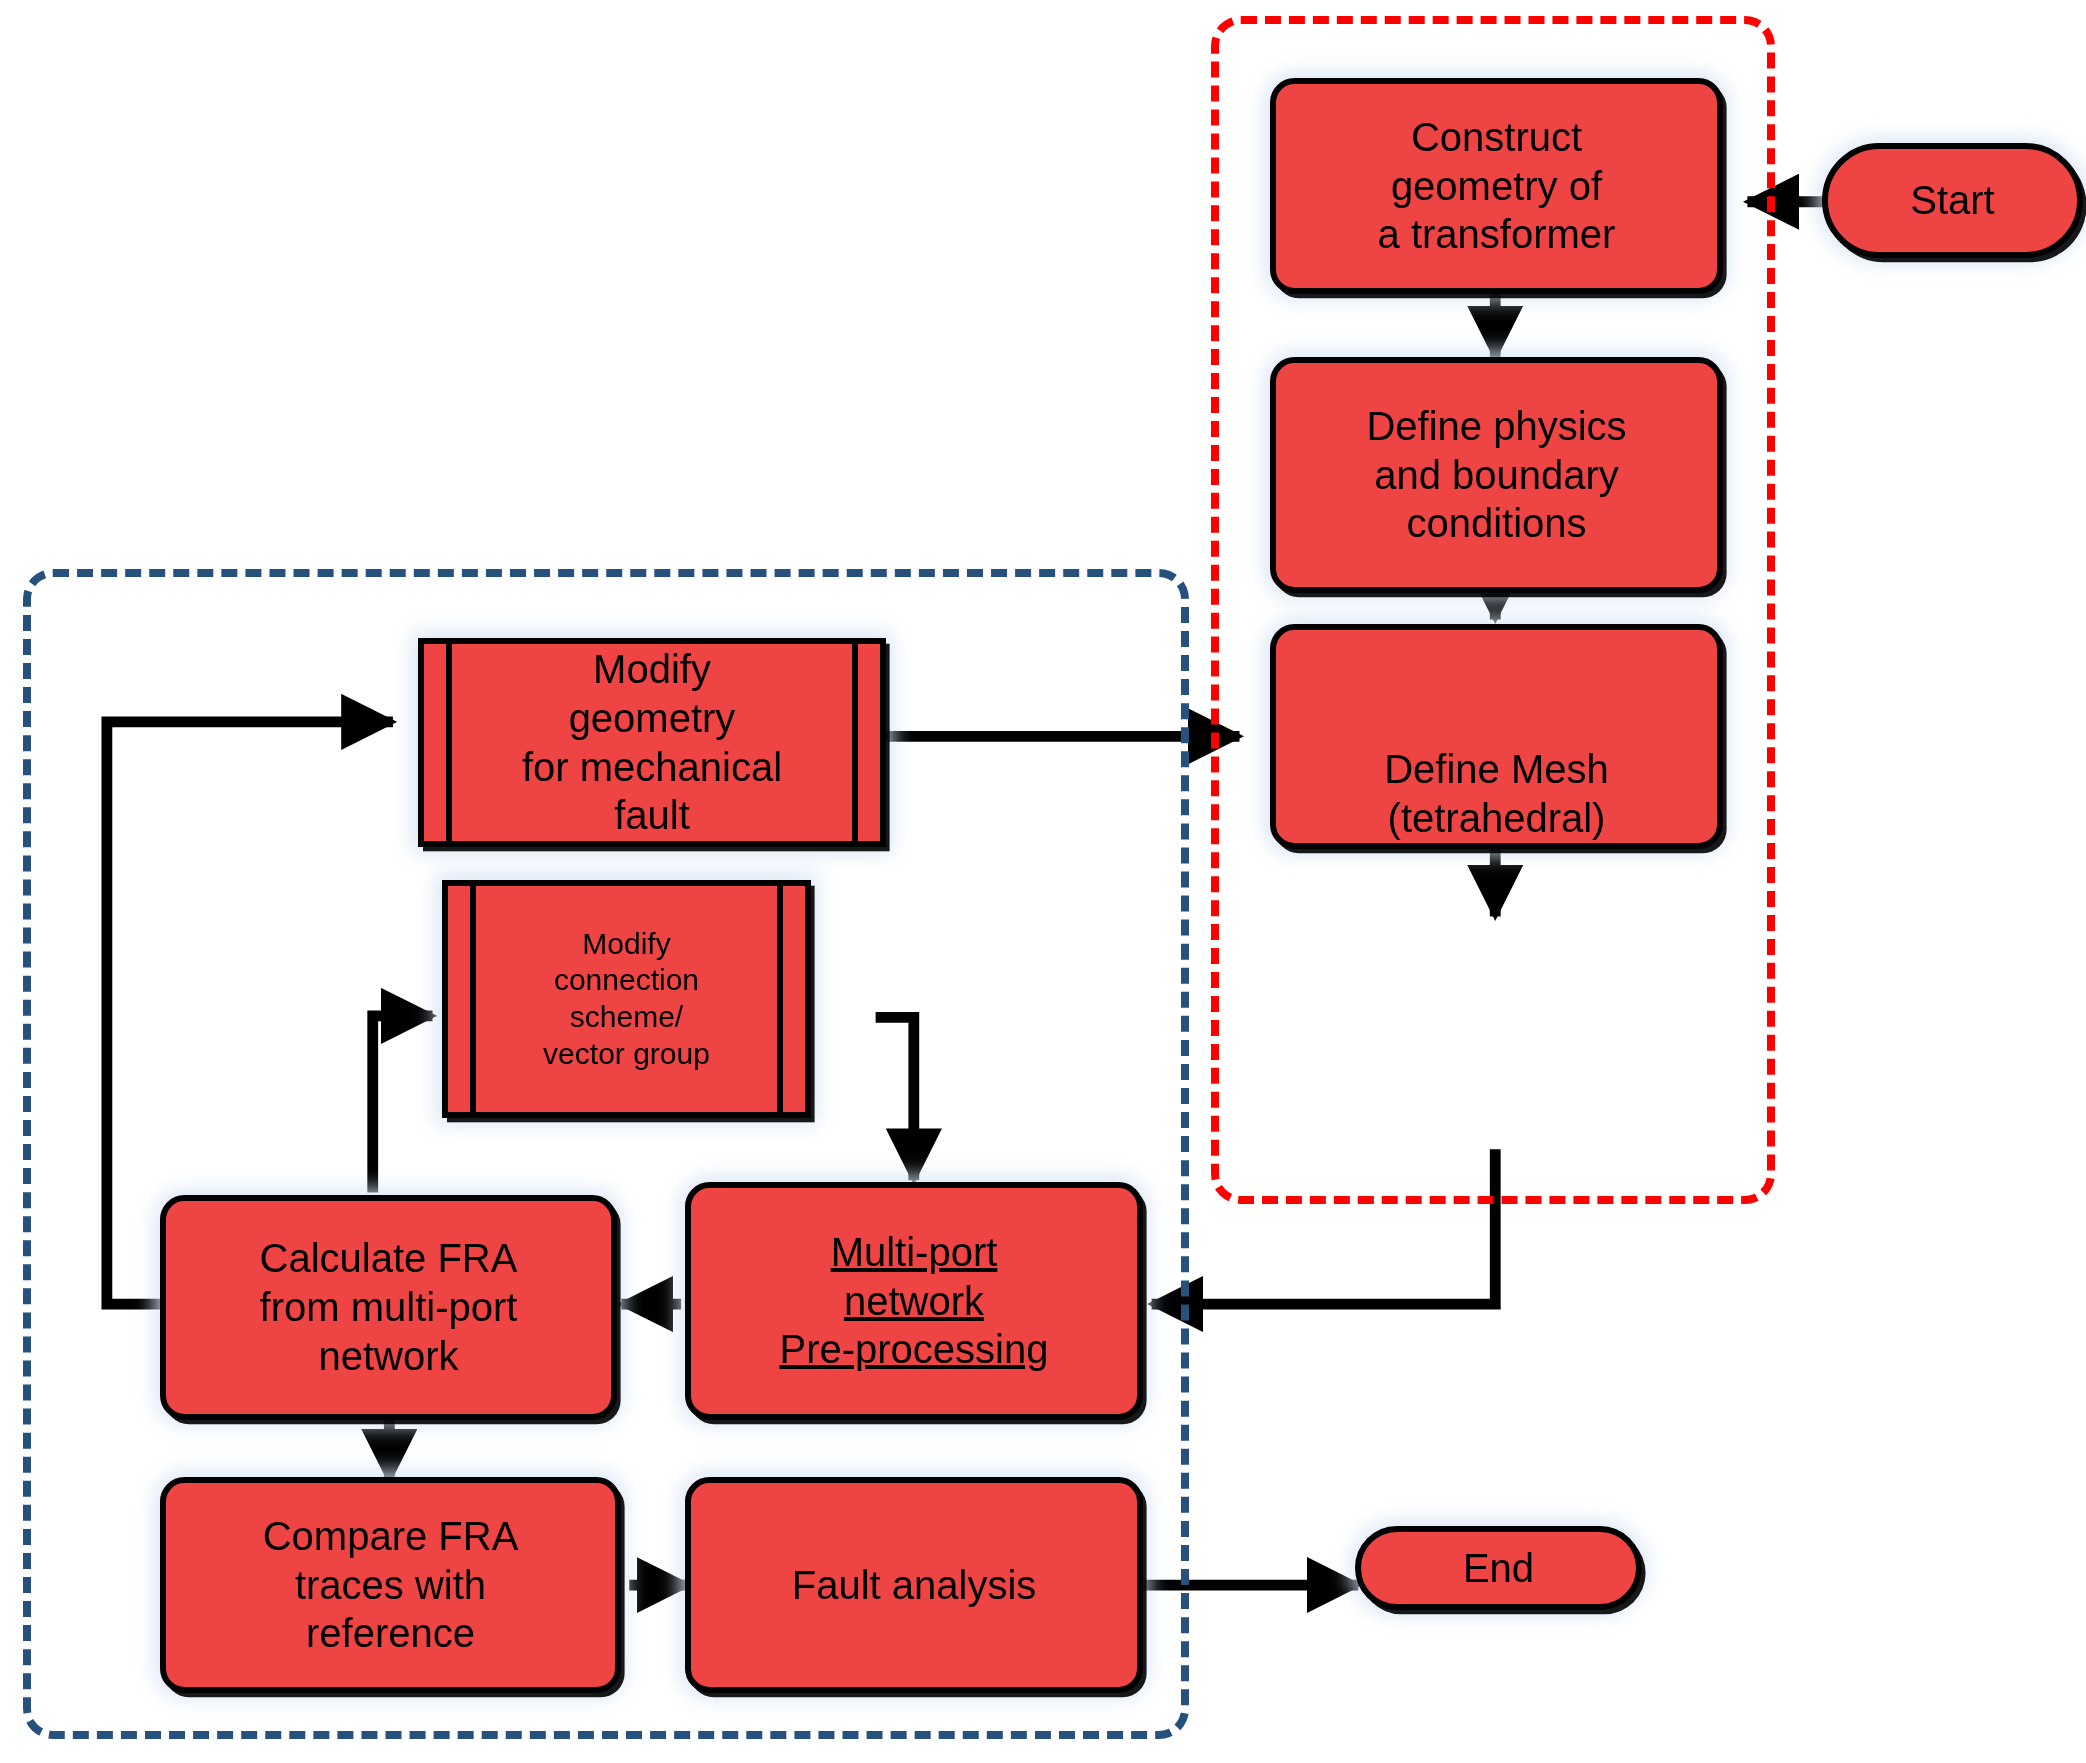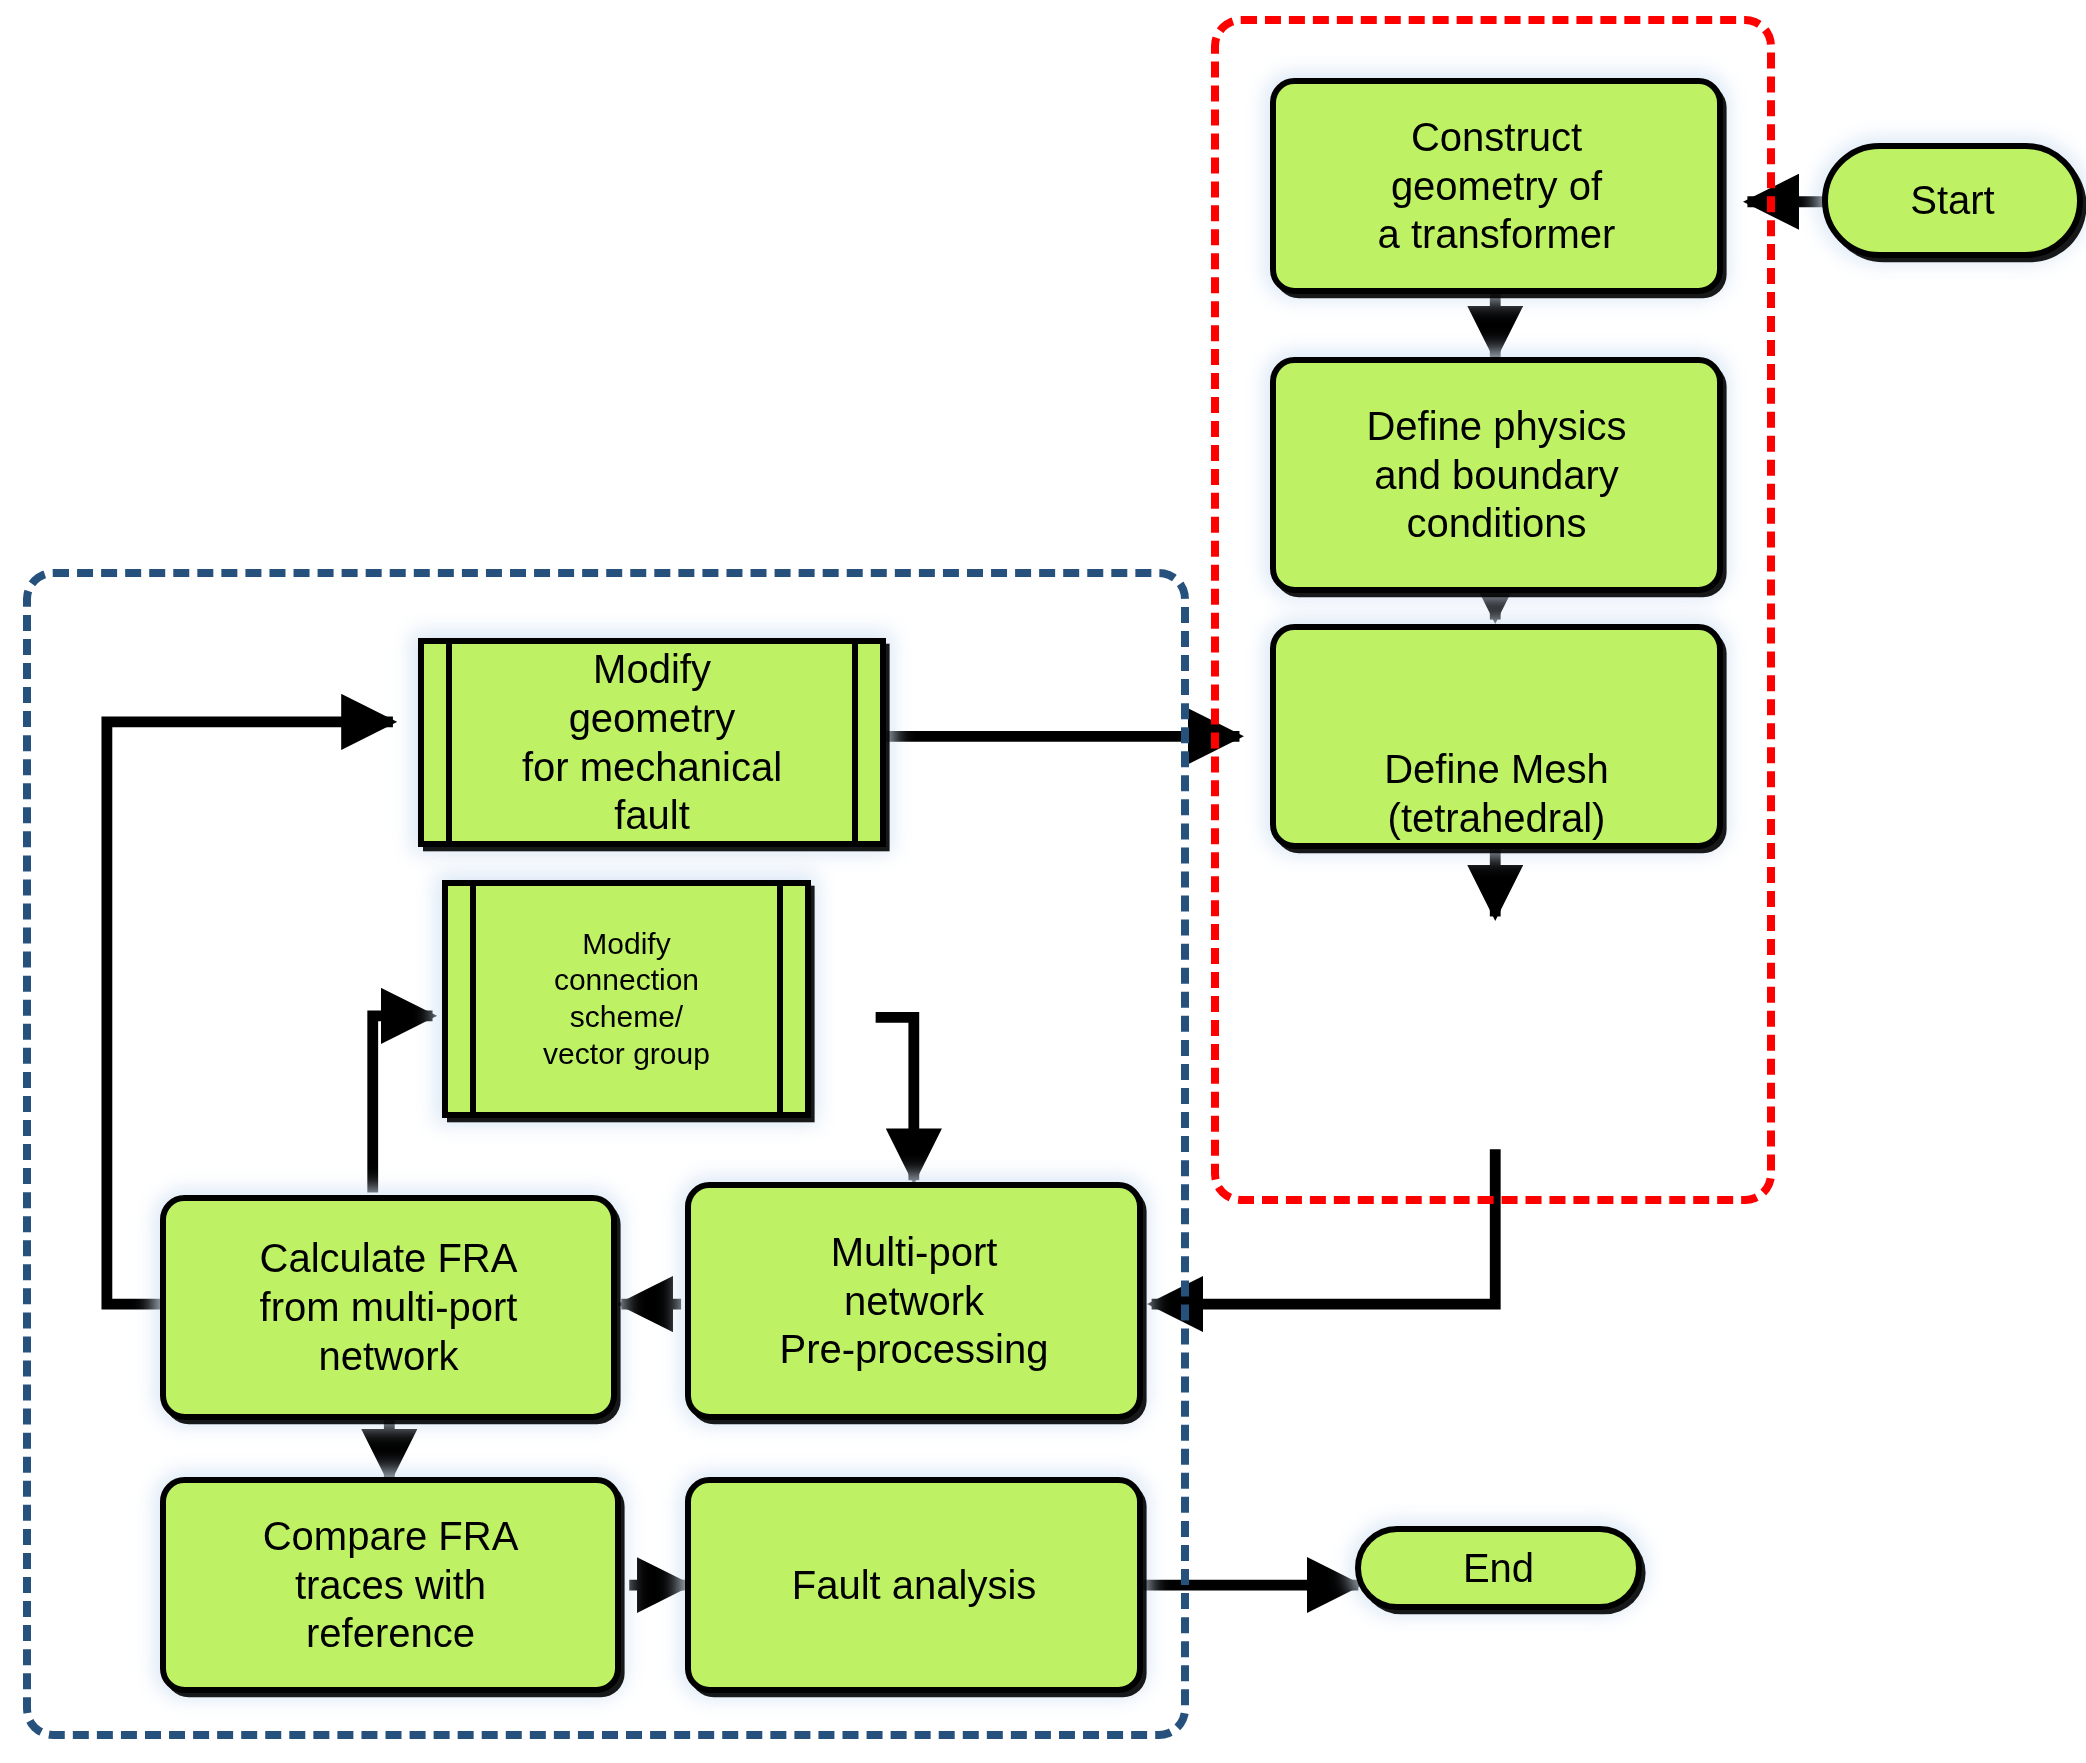"Construct" .node { background: #bef264 -> #ef4444 }
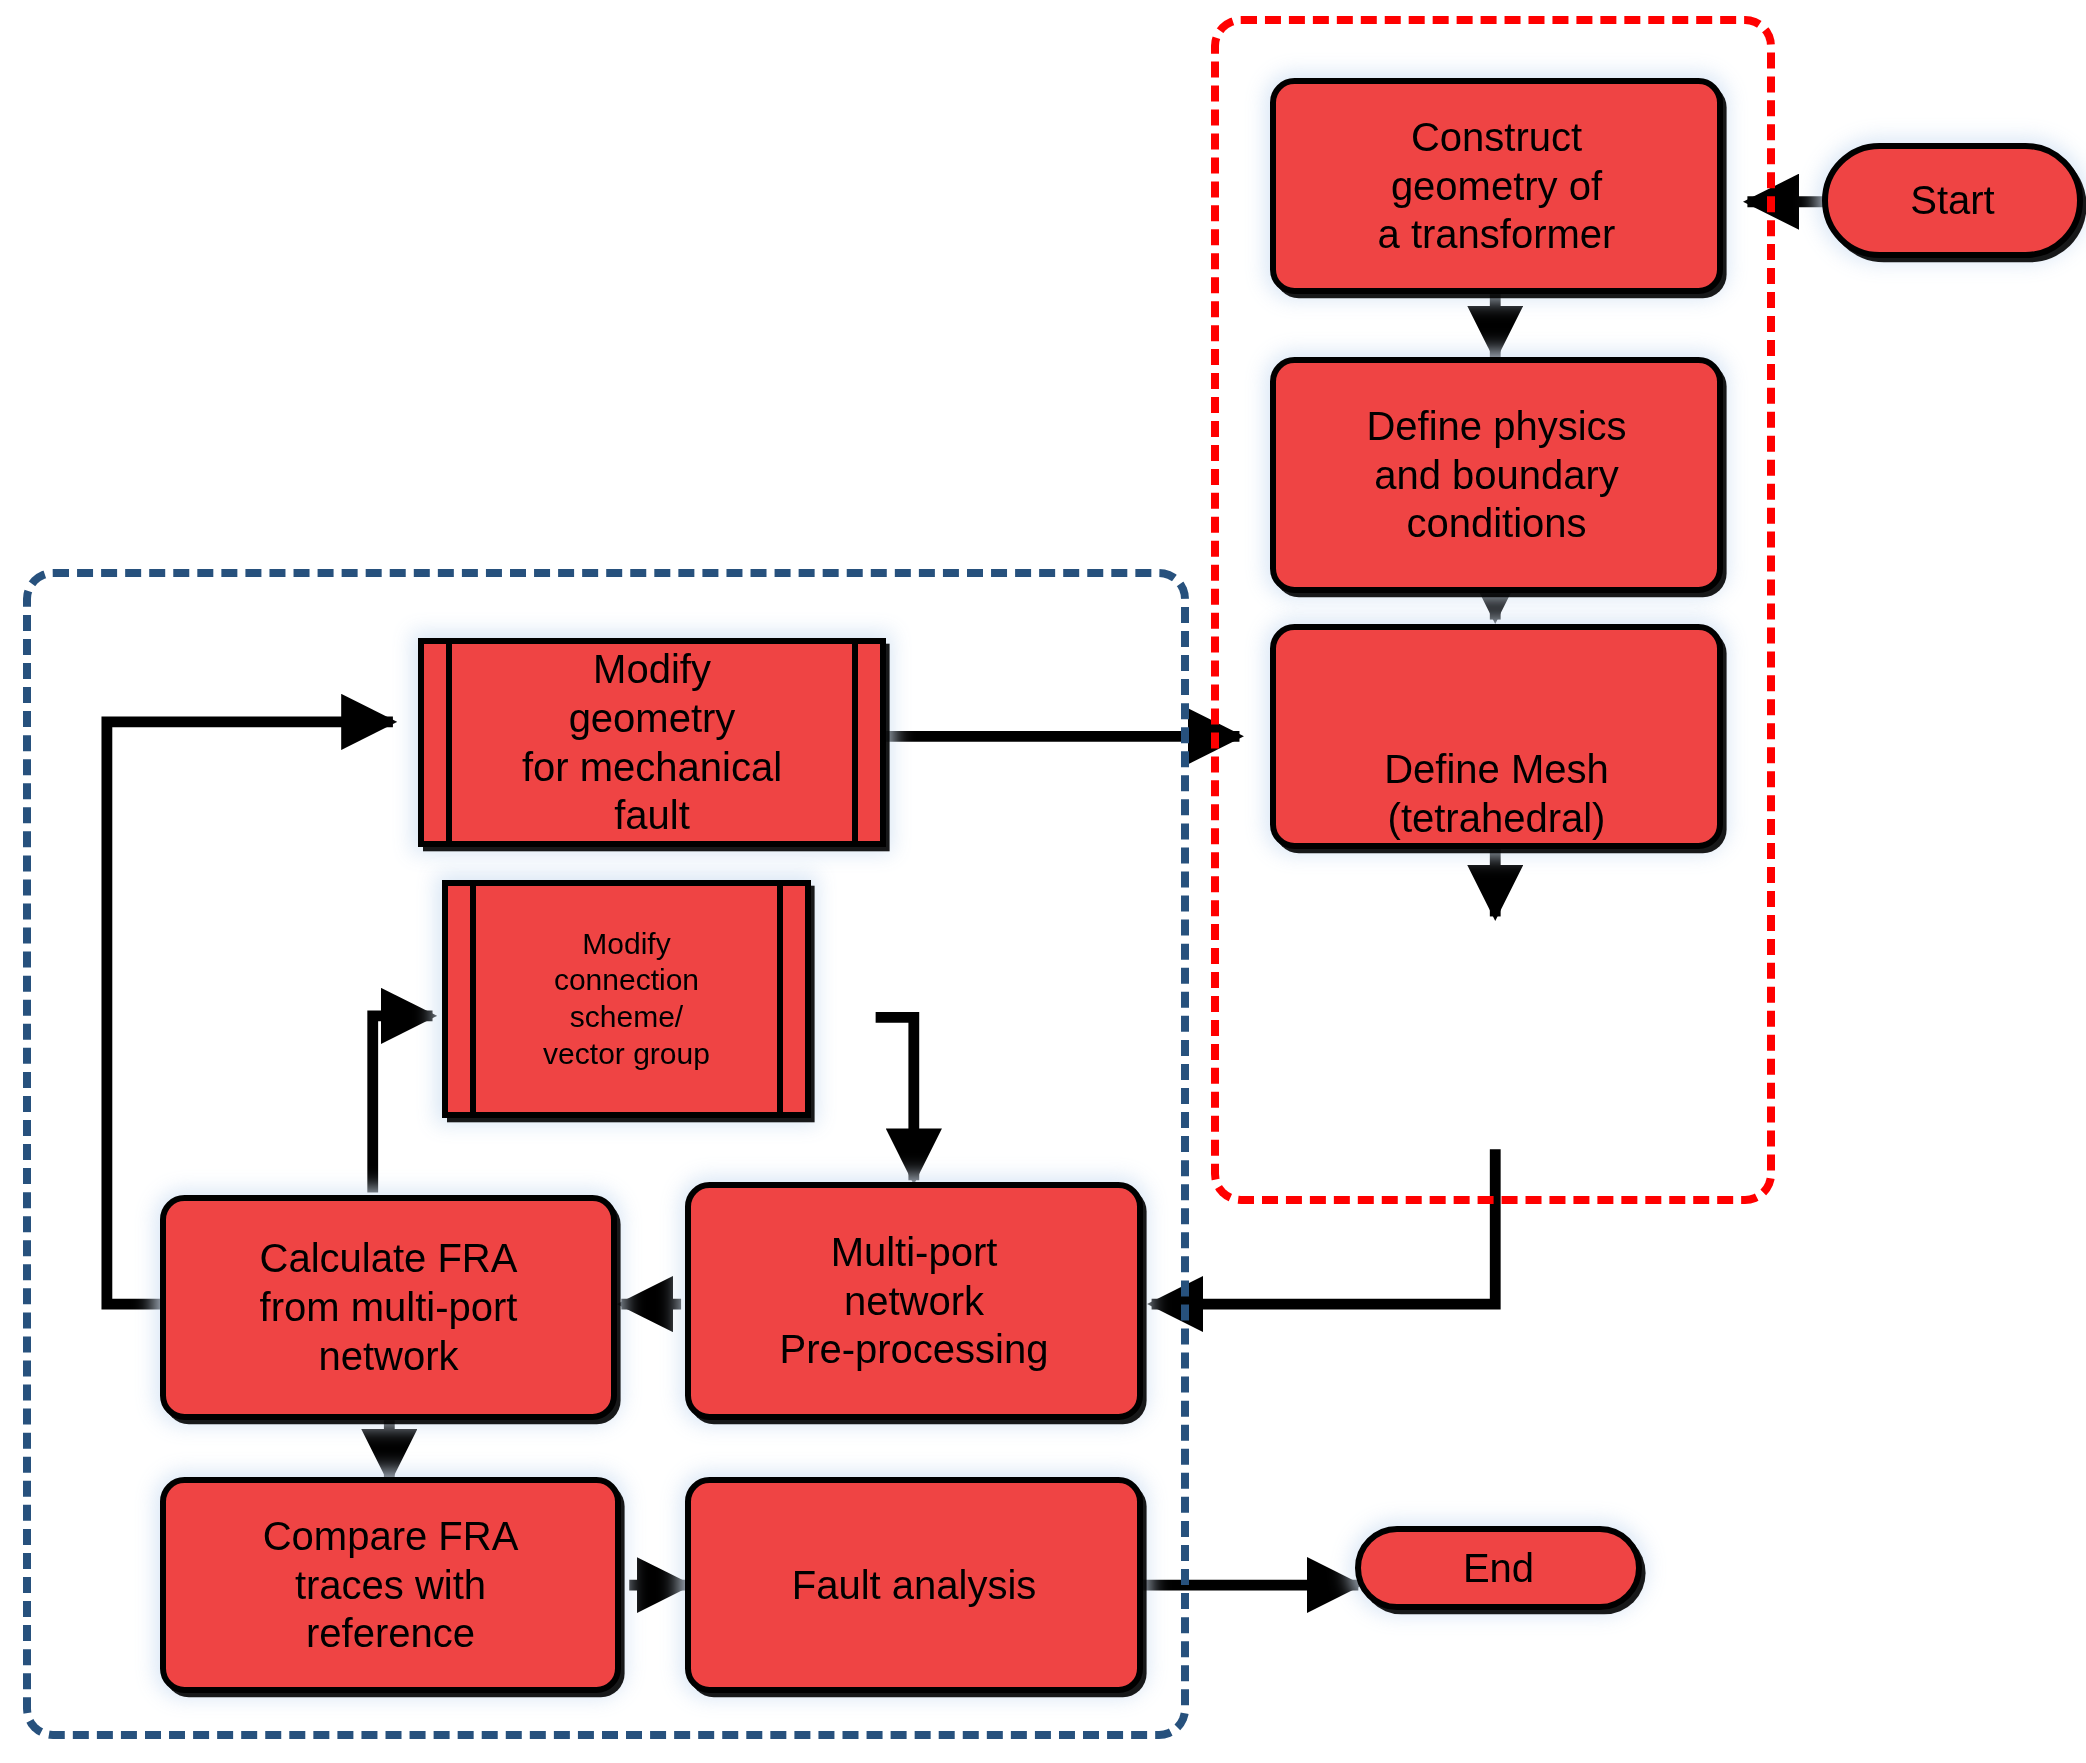"Multi-port" div.node { text-decoration: none -> underline }
